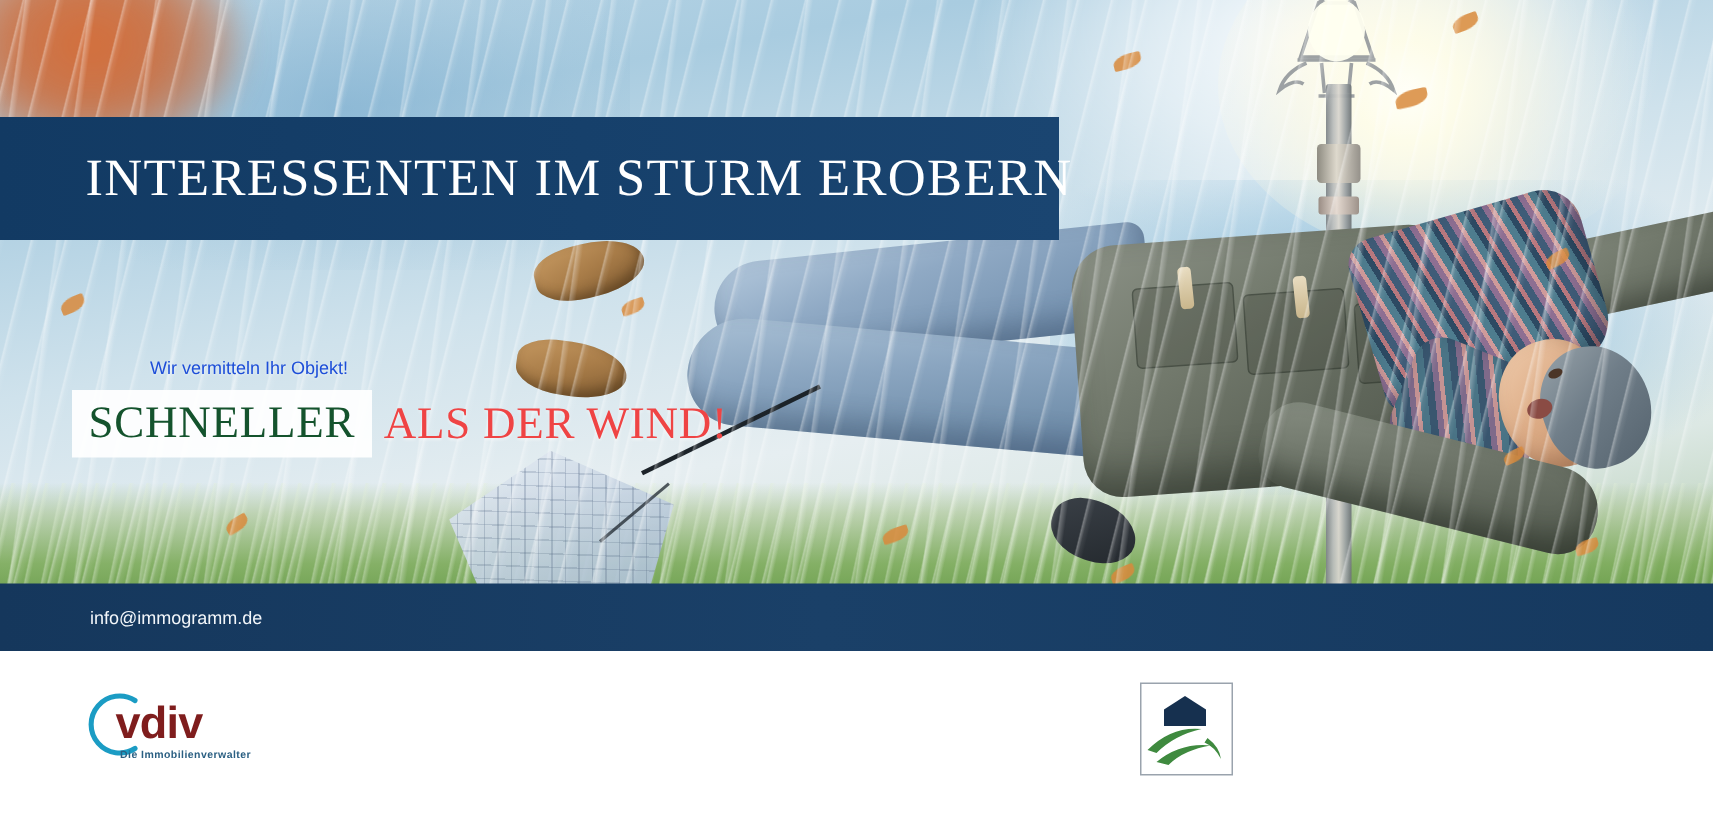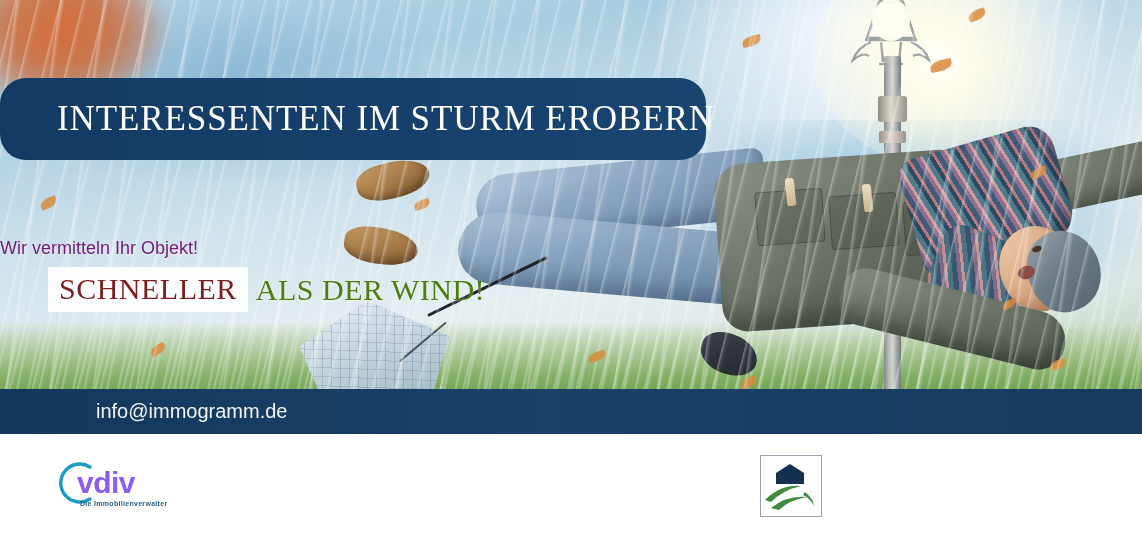"INTERESSENTEN IM STURM EROBERN" .header-bar { border-radius: 26px -> none }
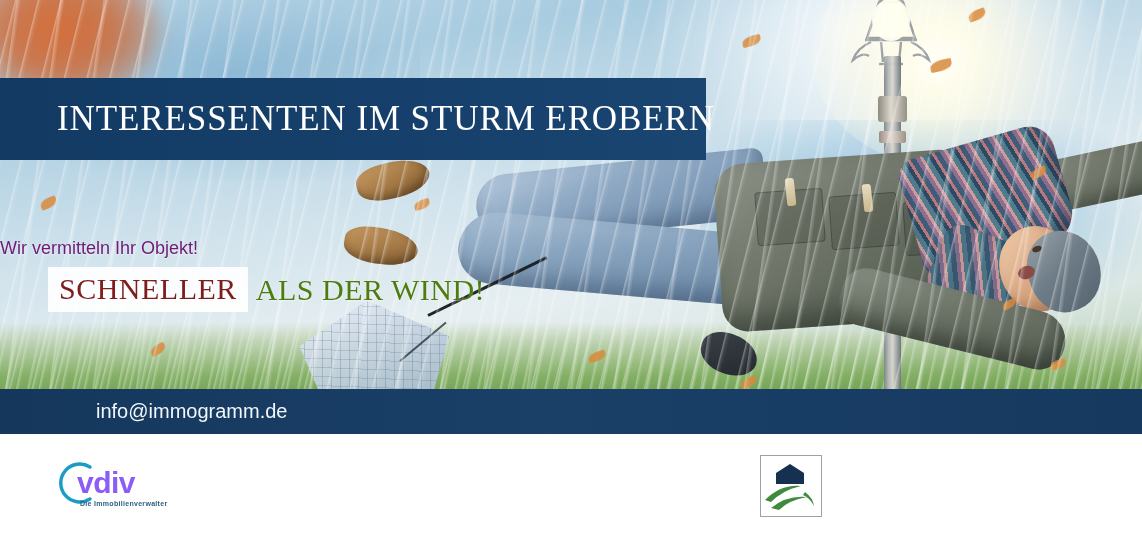"Wir vermitteln Ihr Objekt!" .copy-line1 { color: #701a75 -> #1d4ed8; font-size: 18px -> 12px; margin-left: none -> 100px }
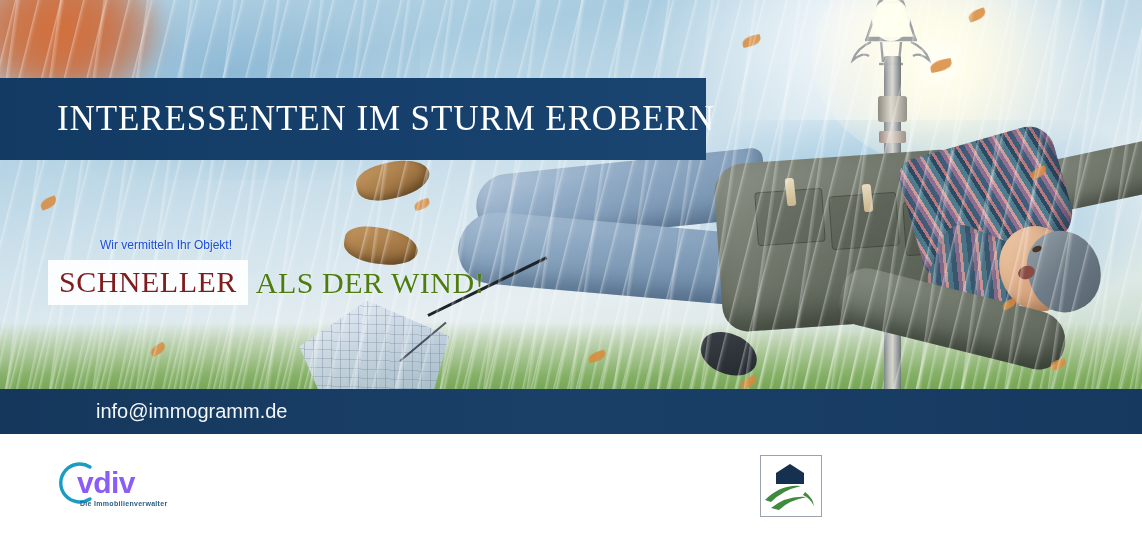"SCHNELLER" .copy-hl { color: #7f1d1d -> #14532d }
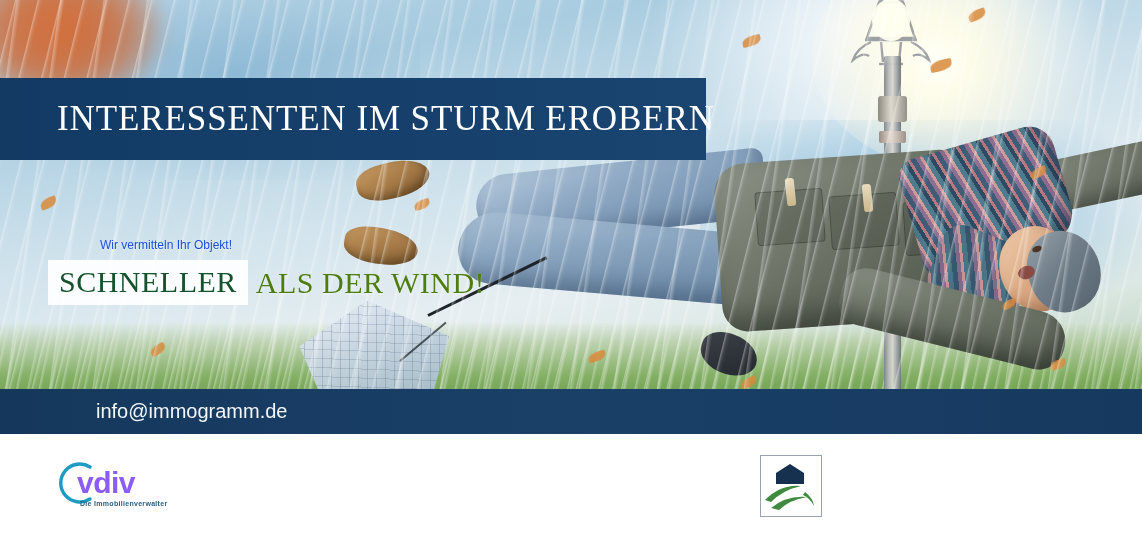"ALS DER WIND!" .copy-rest { color: #4d7c0f -> #ef4444 }
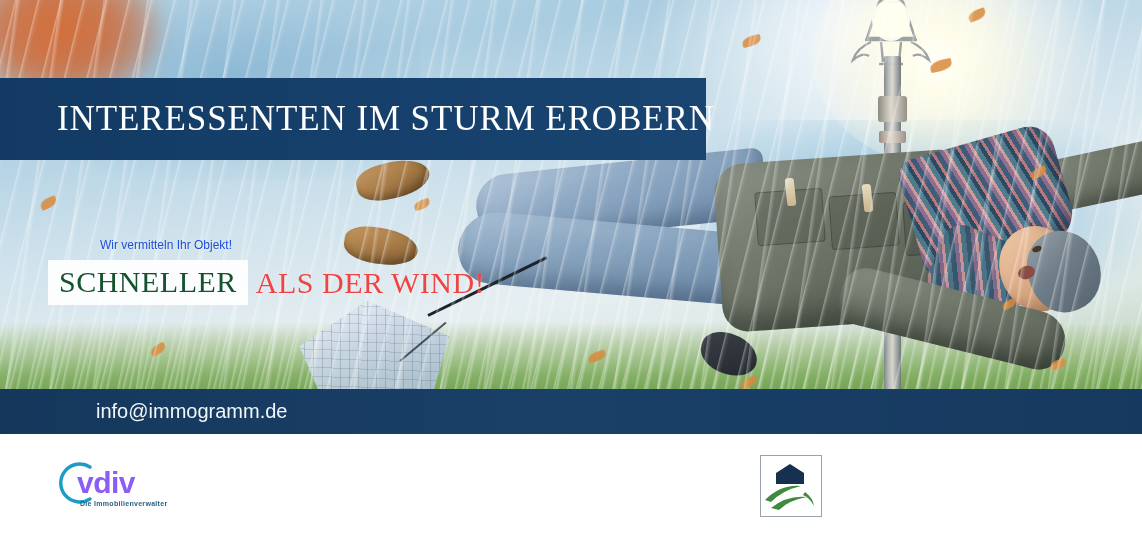"info@immogramm.de" .footer-email { font-size: 20px -> 12px; margin-left: 96px -> 60px }
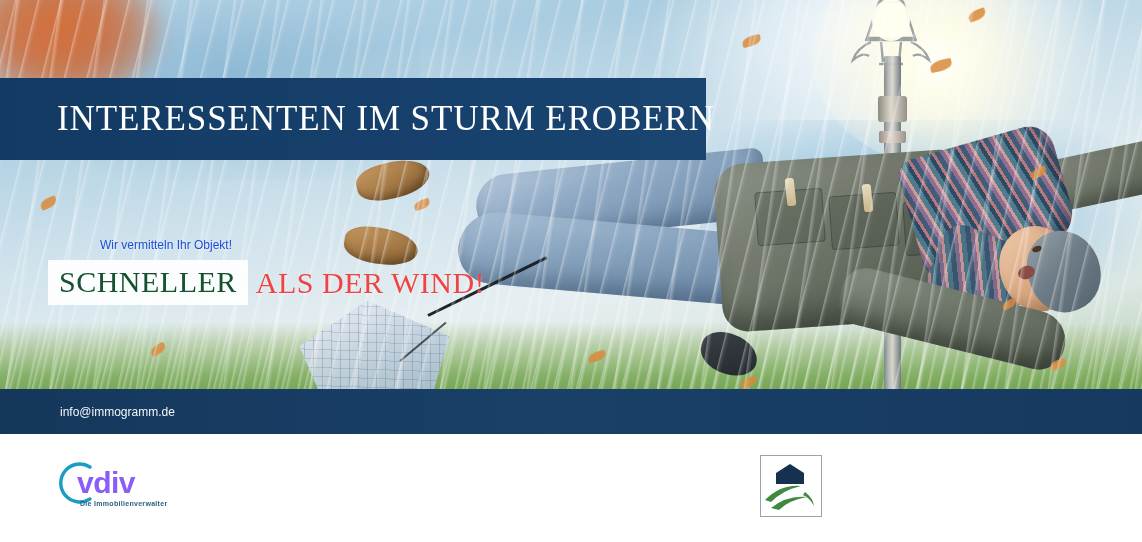"vdiv" .vdiv-word { color: #8b5cf6 -> #7f1d1d }
